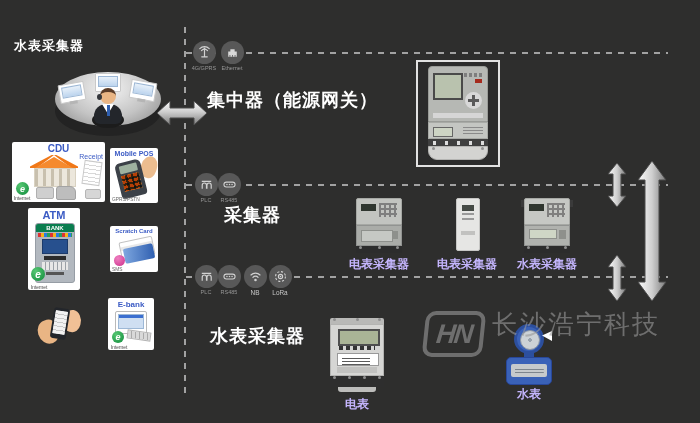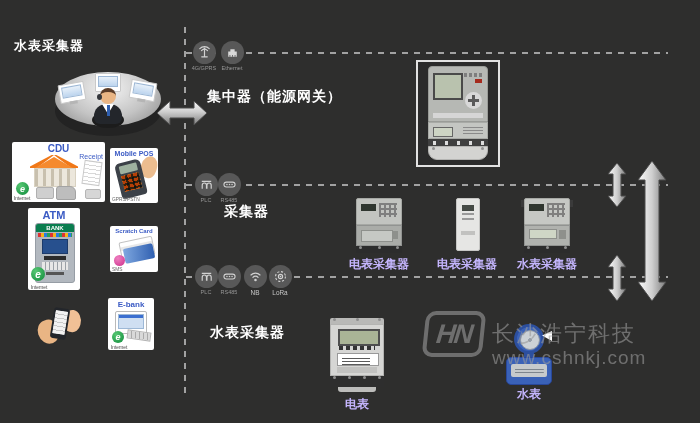"集中器（能源网关）" .sec-label { font-size: 14px -> 18px }
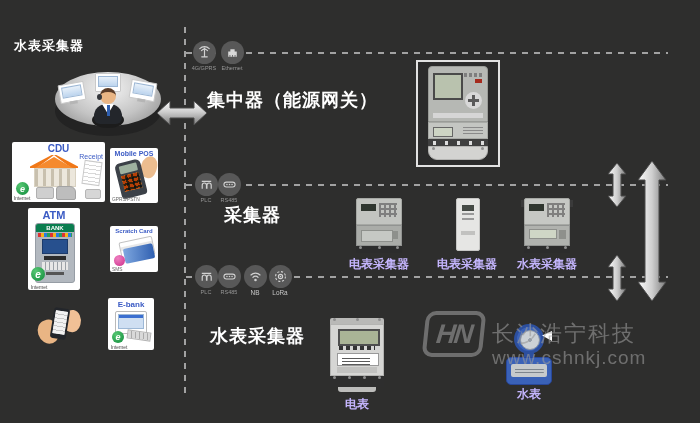"长沙浩宁科技" .wm-line1 { font-size: 22px -> 26px; margin-top: 12px -> none }
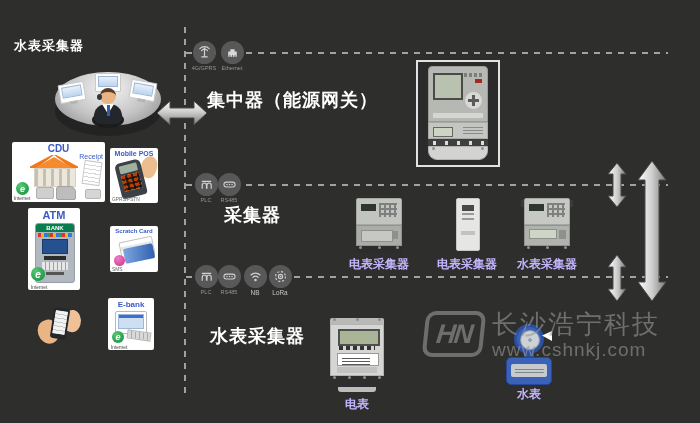"www.cshnkj.com" div.wm-line2 { html: <div>www.cshnkj.com</div> -> none }
